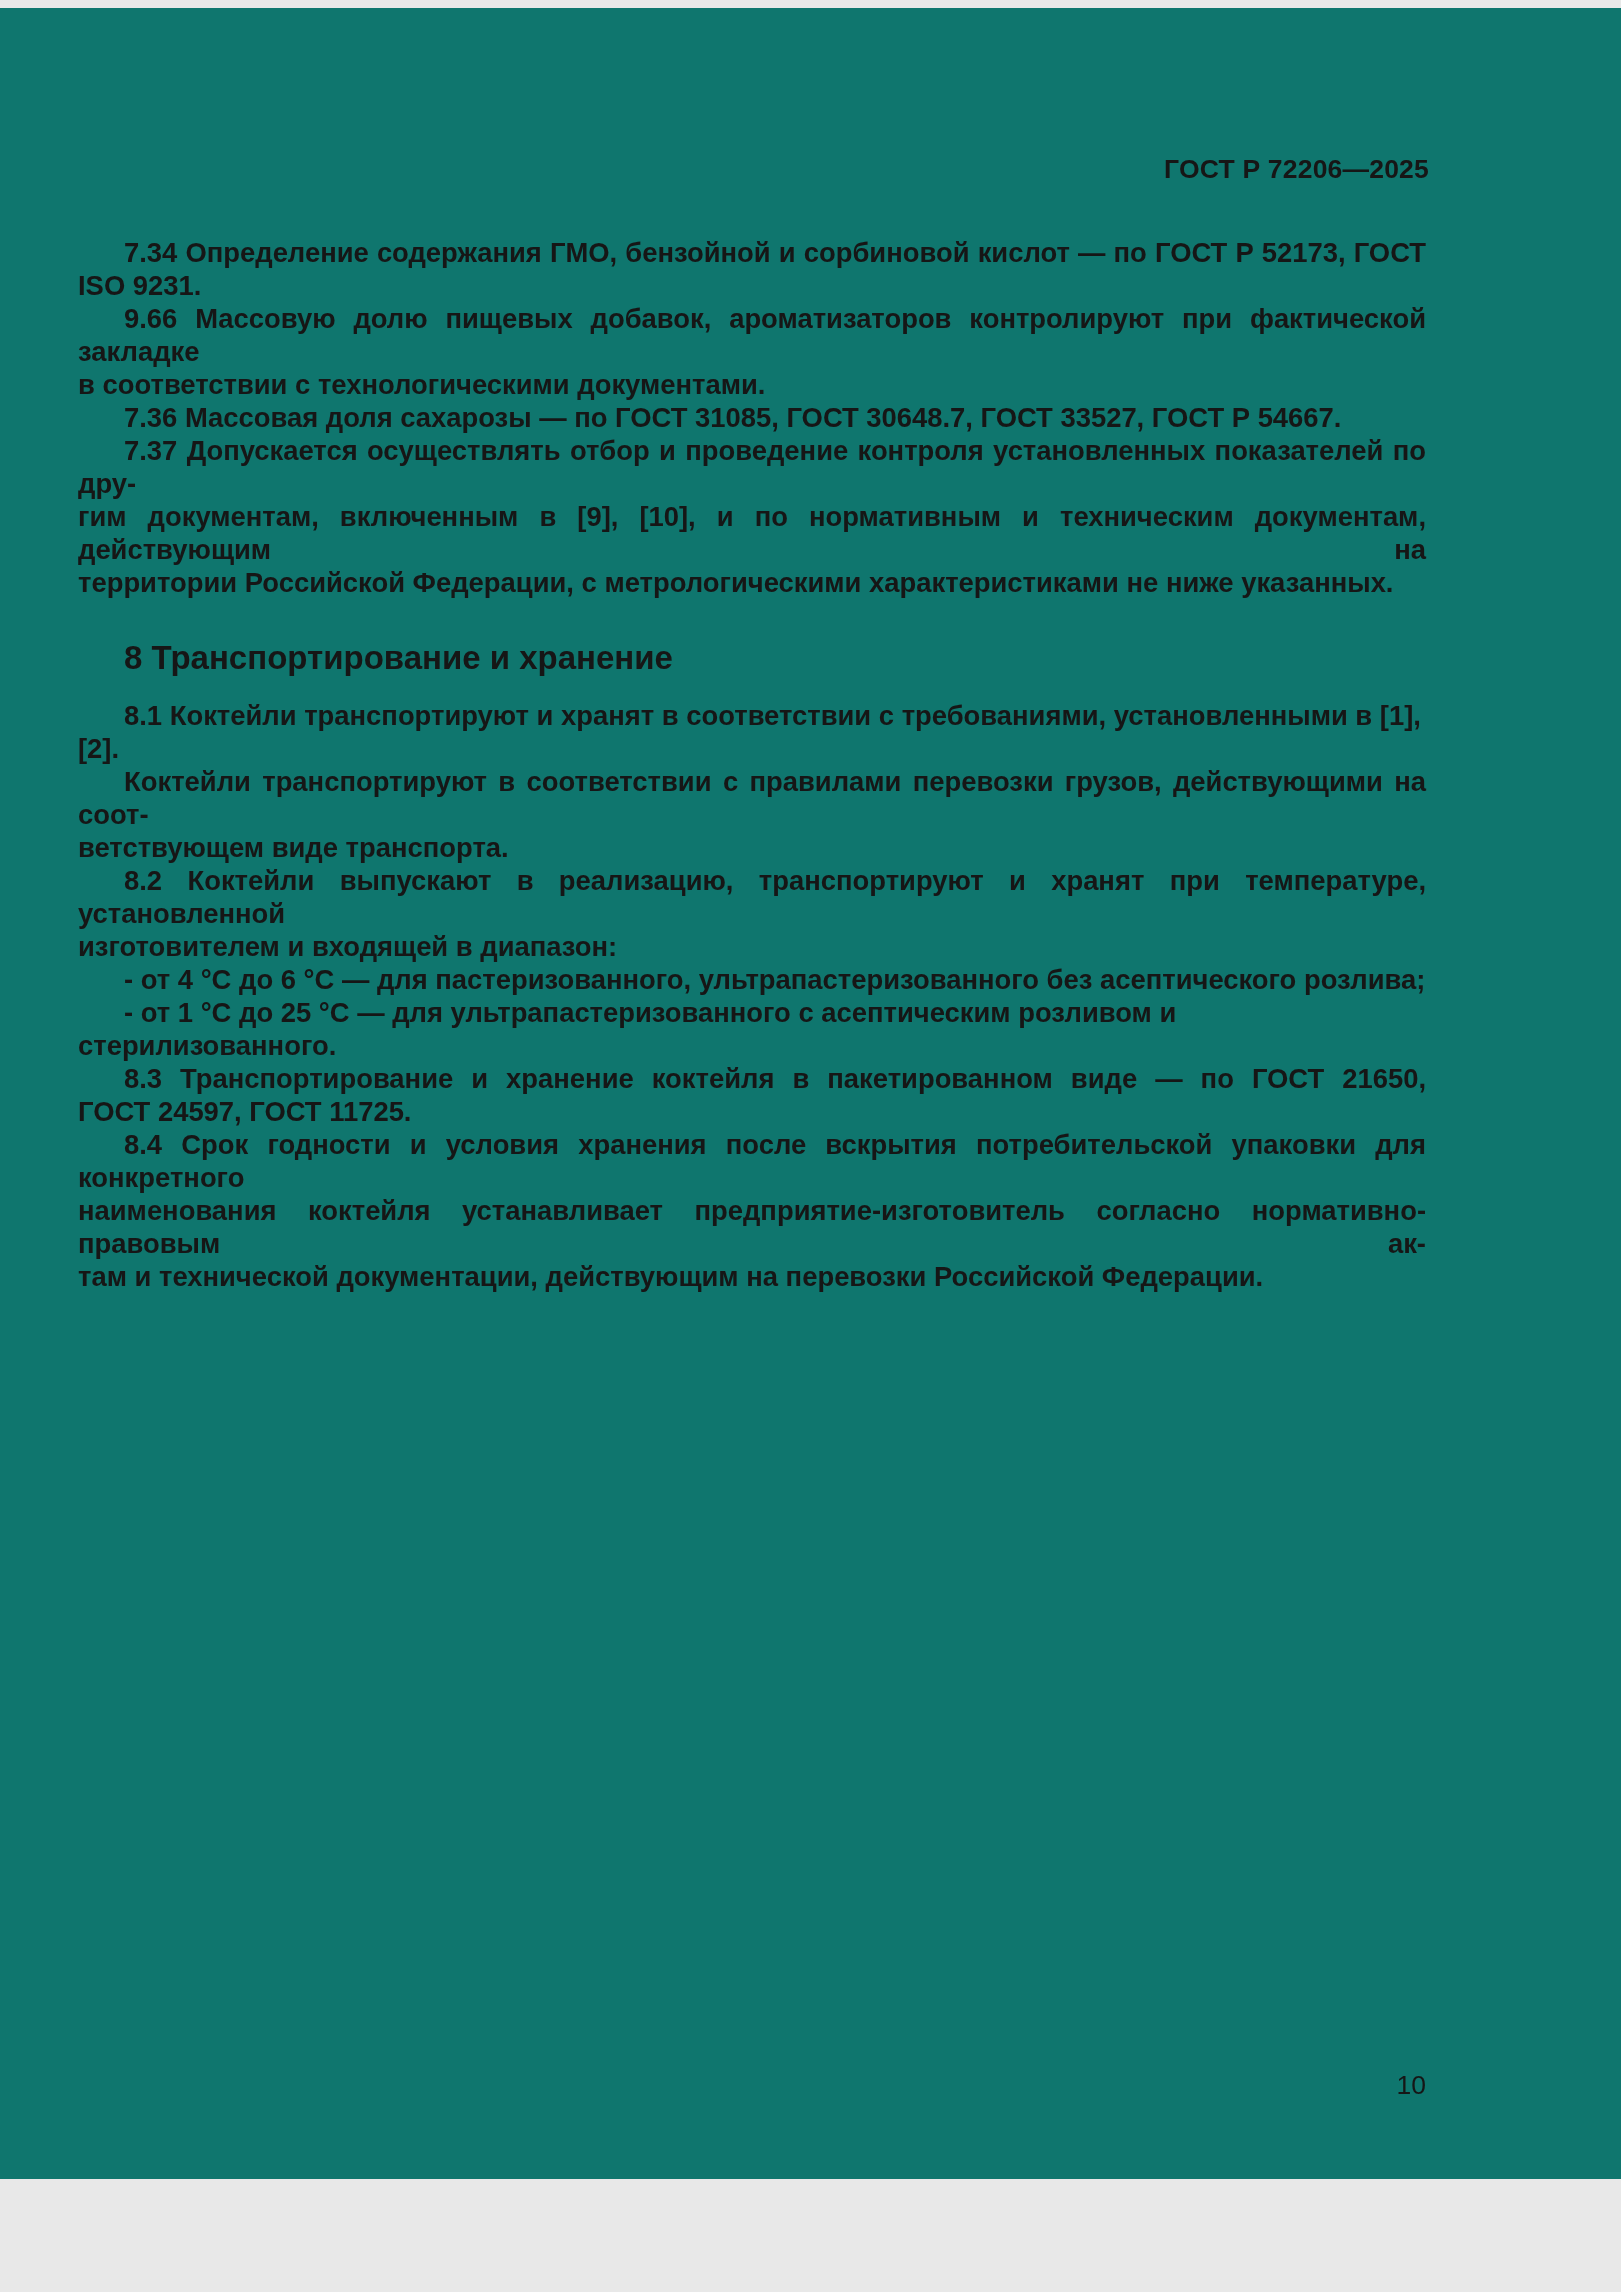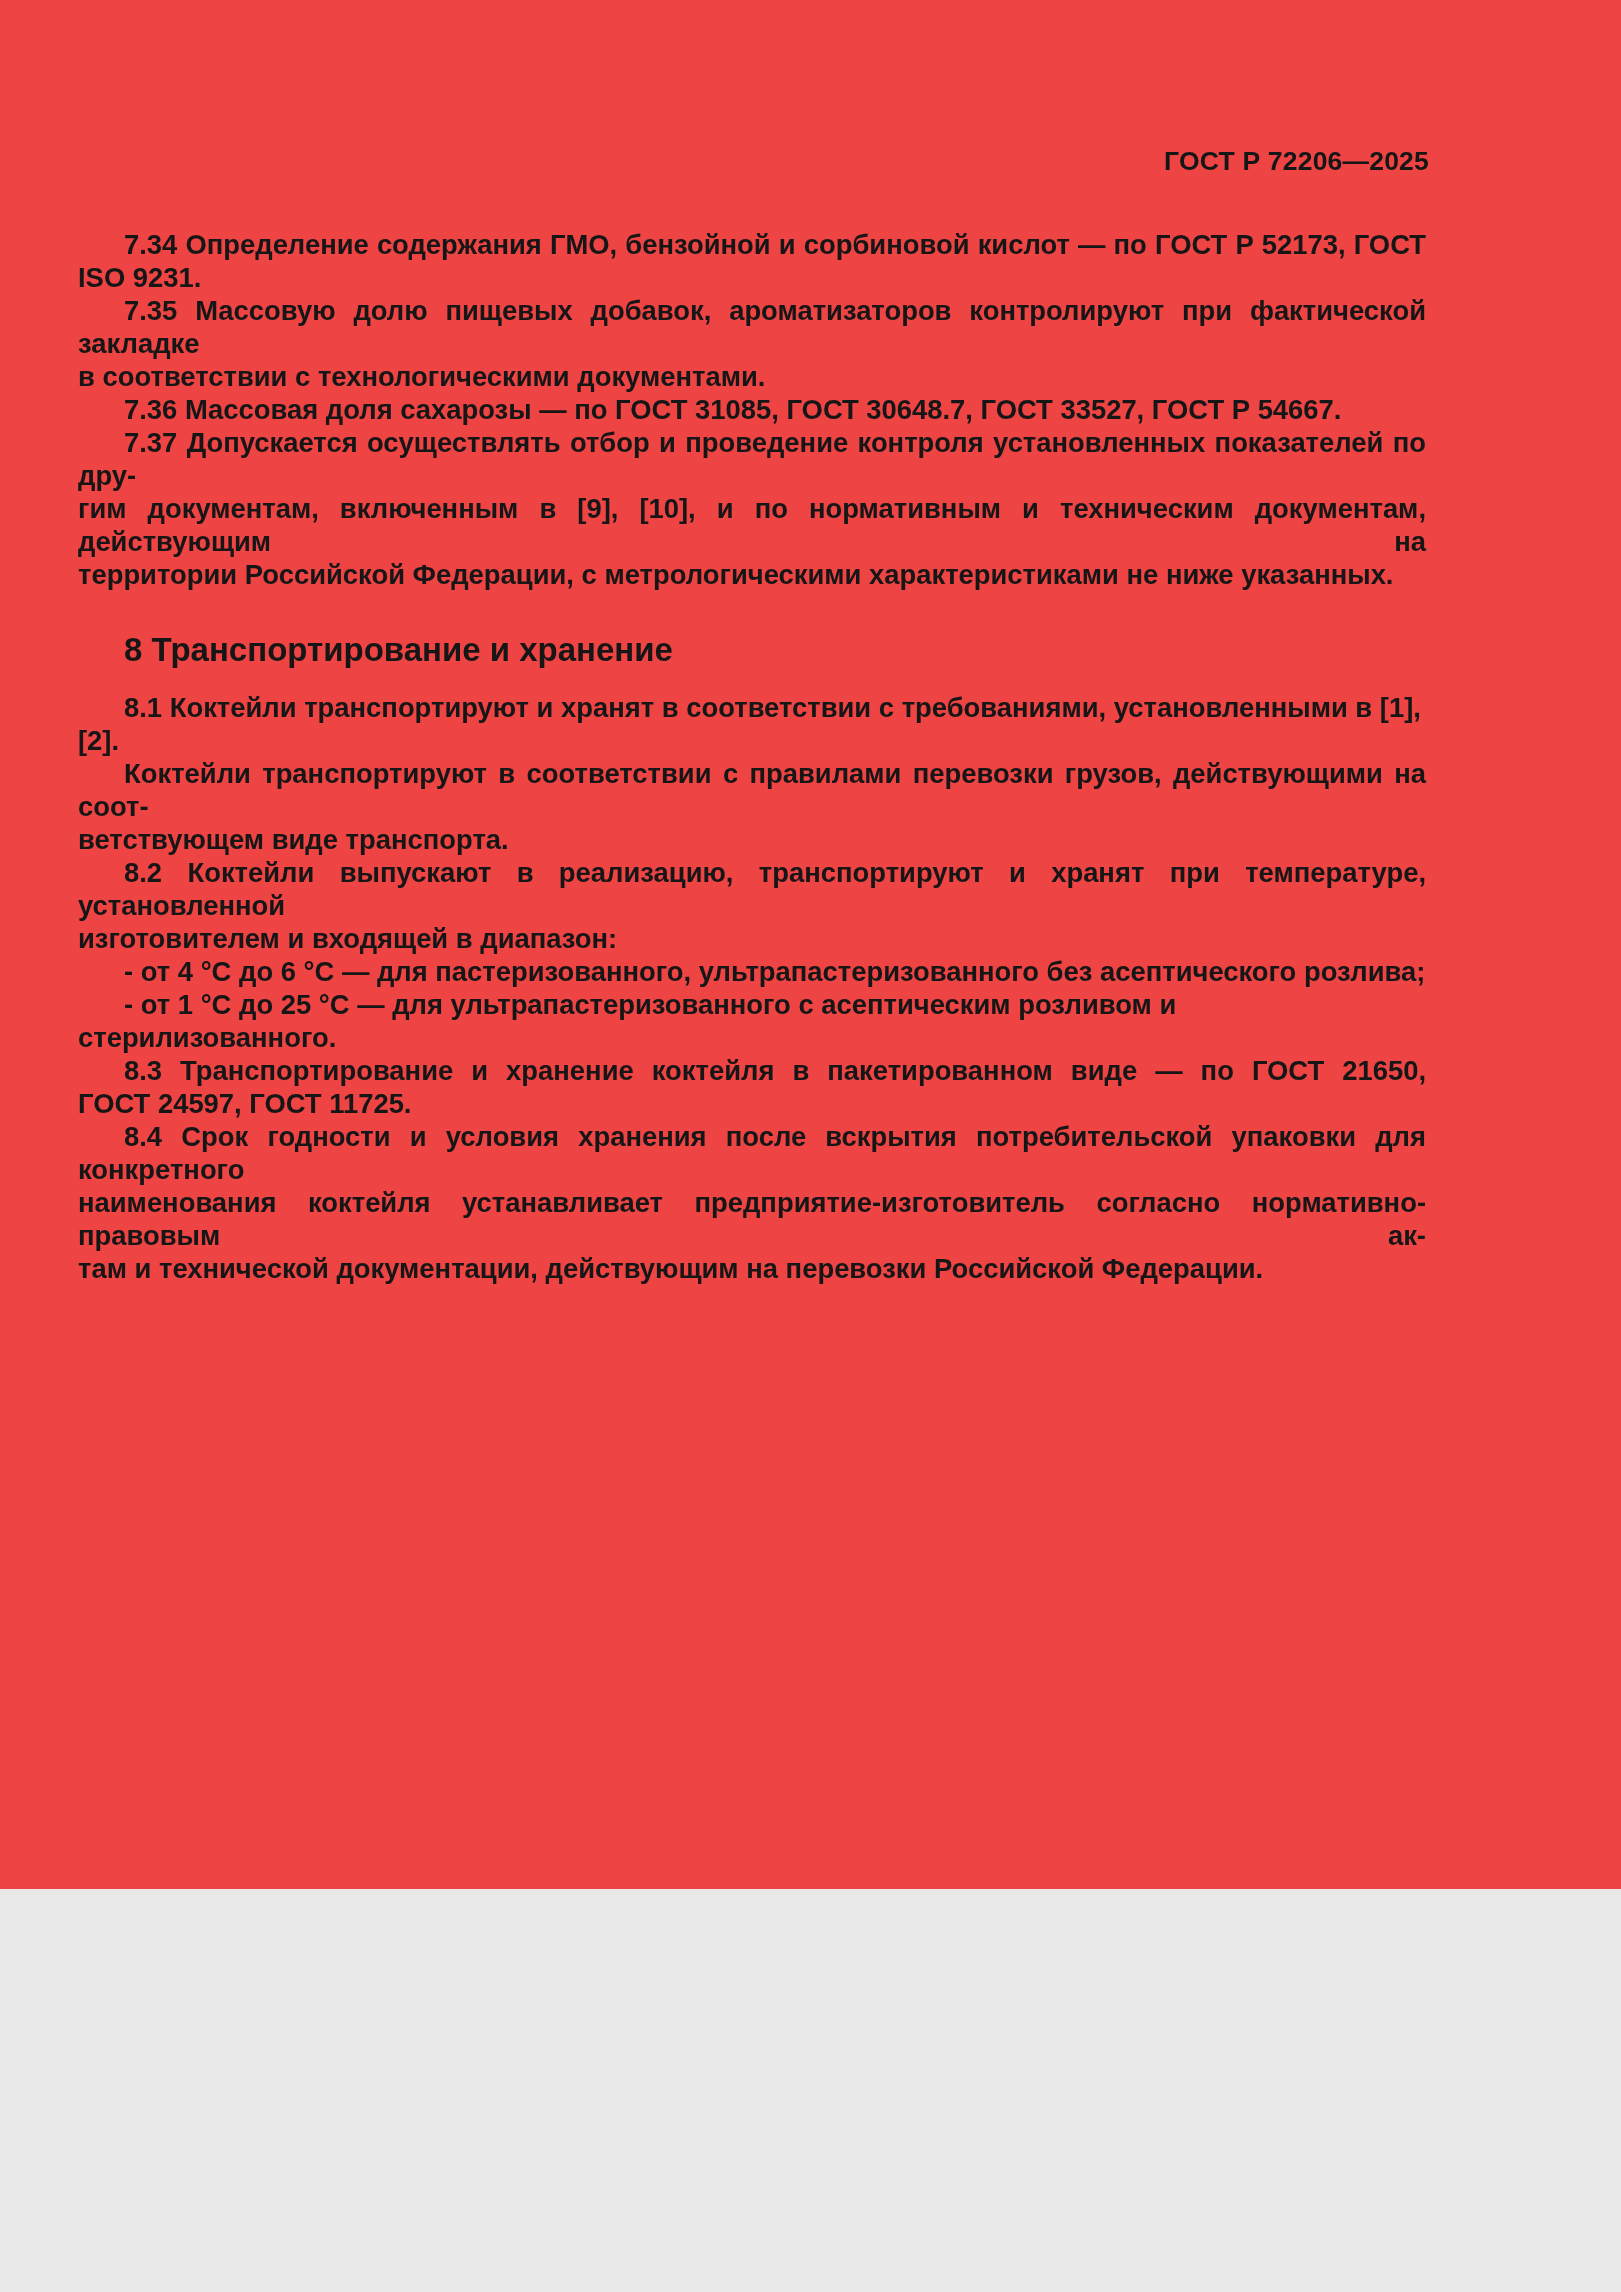"ГОСТ Р 72206—2025" .page { background: #ef4444 -> #0f766e; height: 1889px -> 2171px; margin: 0 auto -> 8px auto }
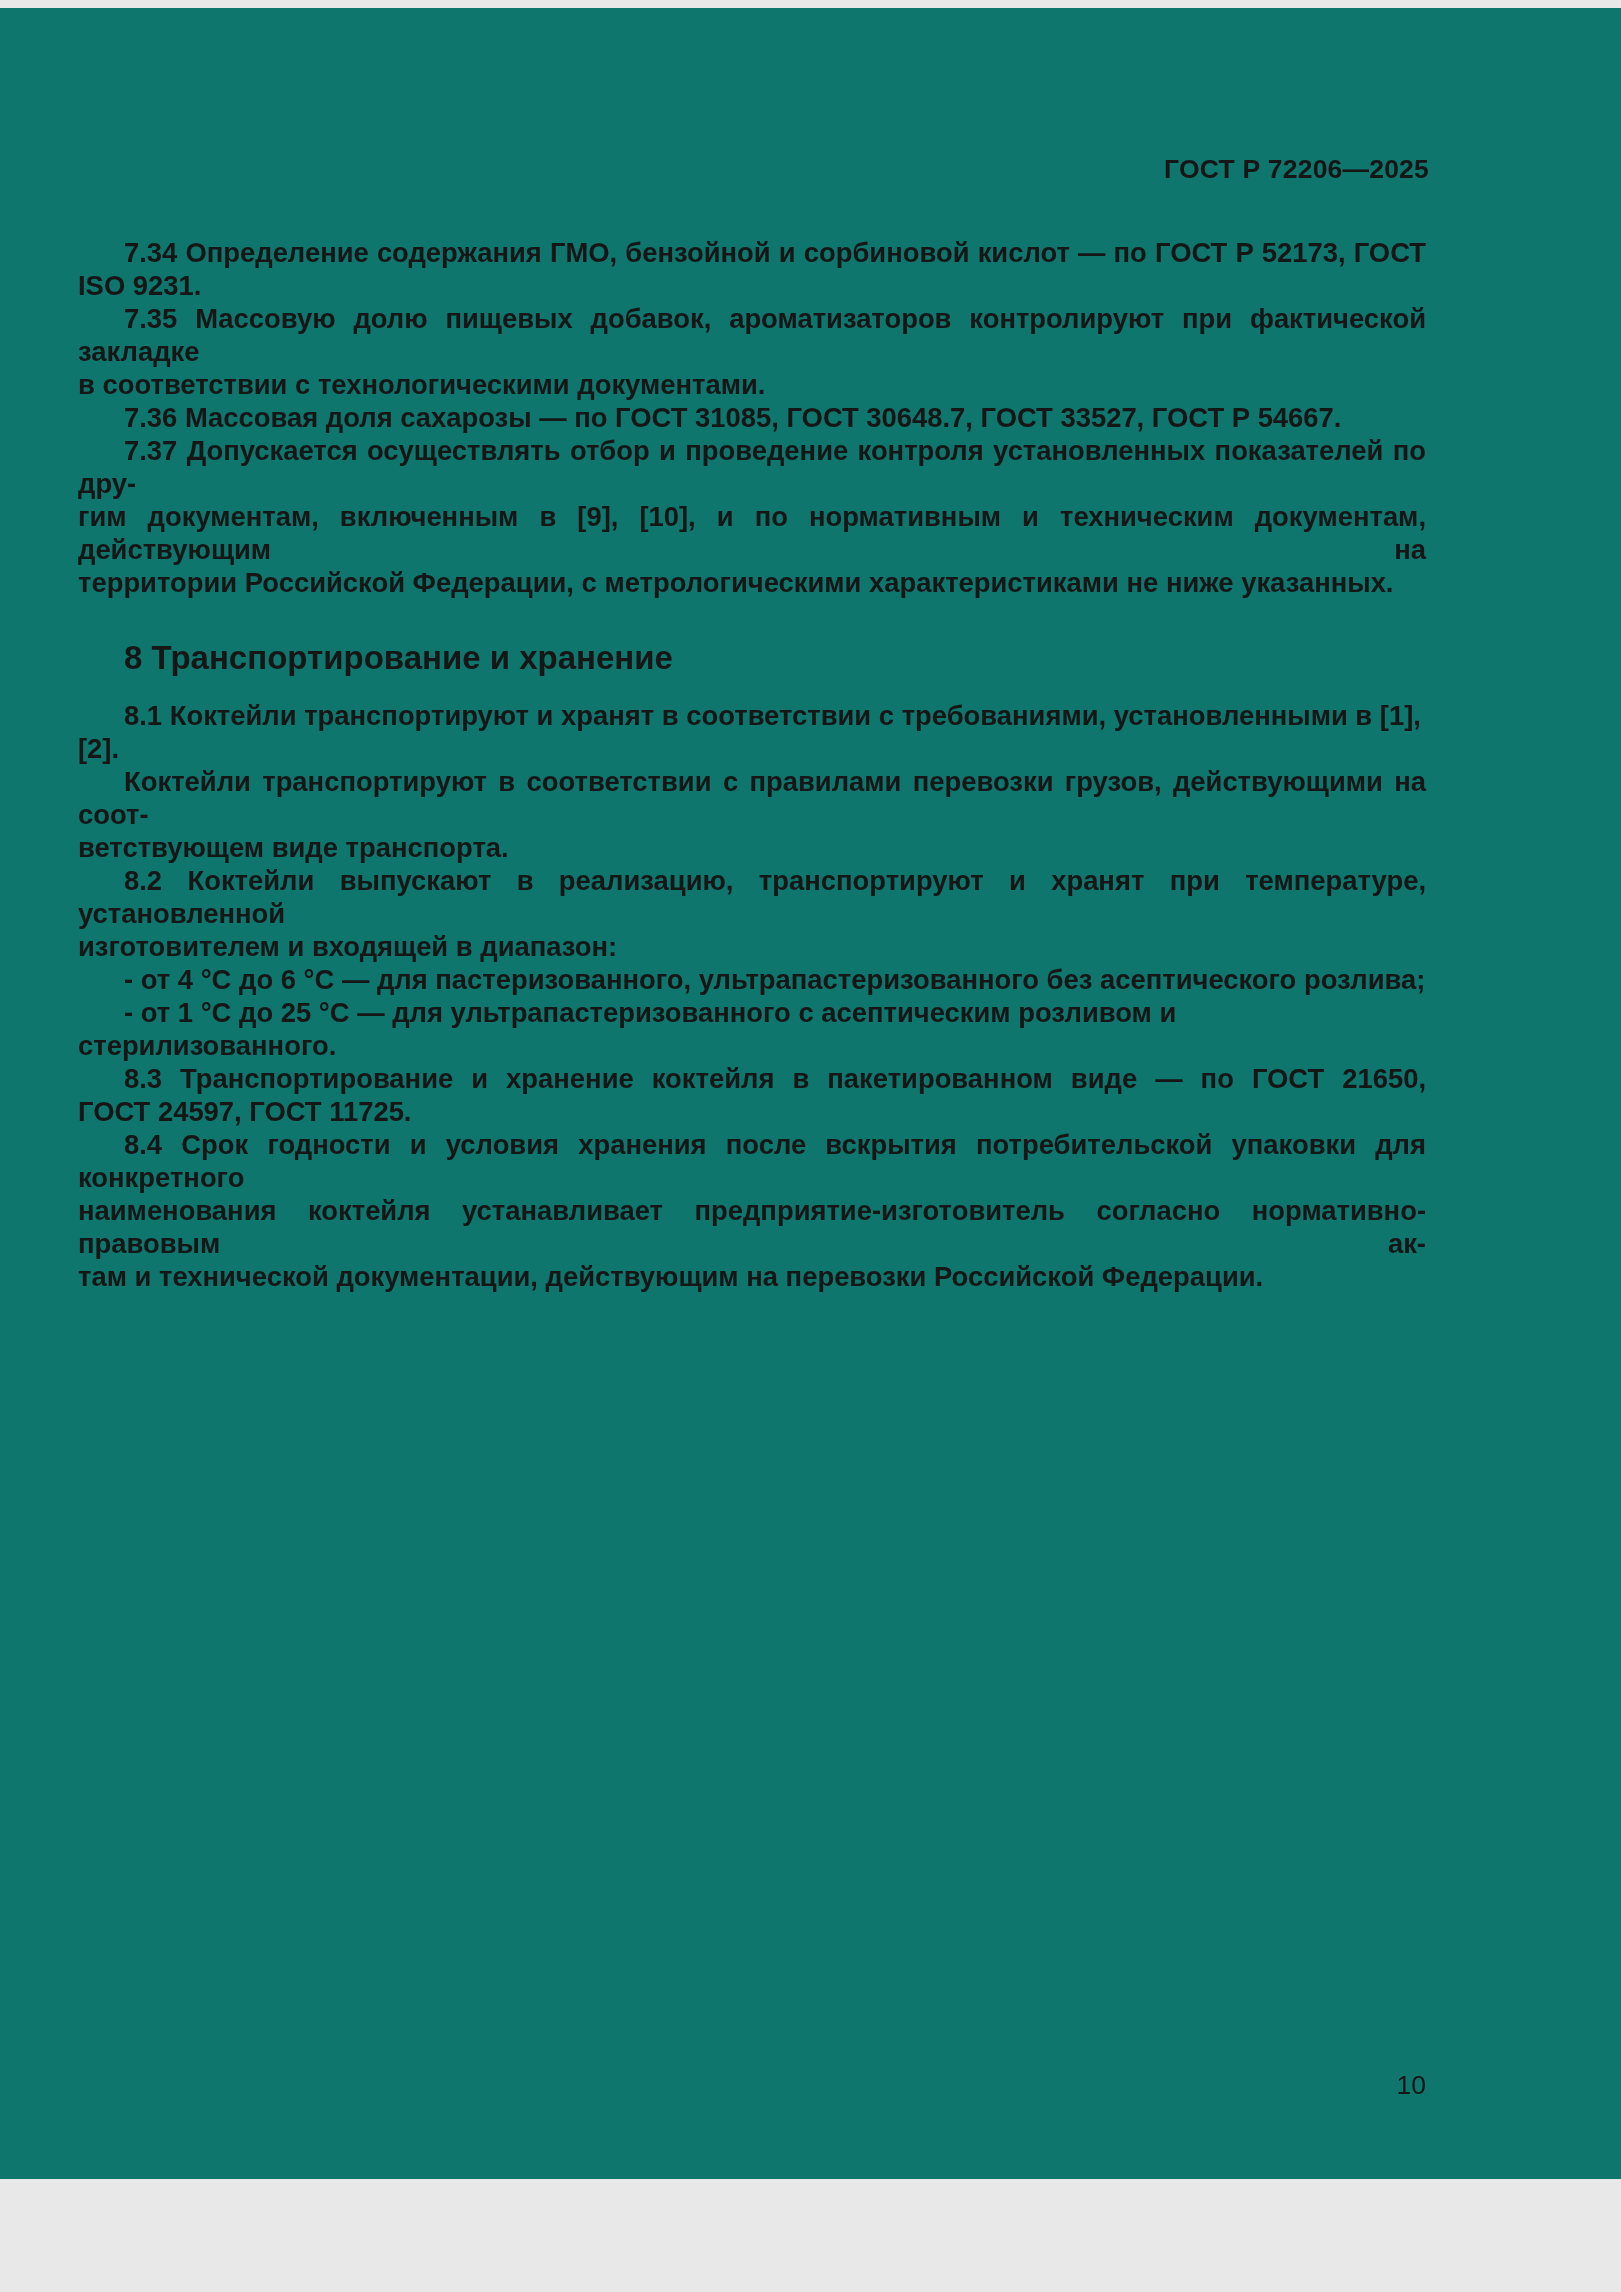"7.35 Массовую долю пищевых добавок," div.ln { text: 7.35 -> 9.66 }
